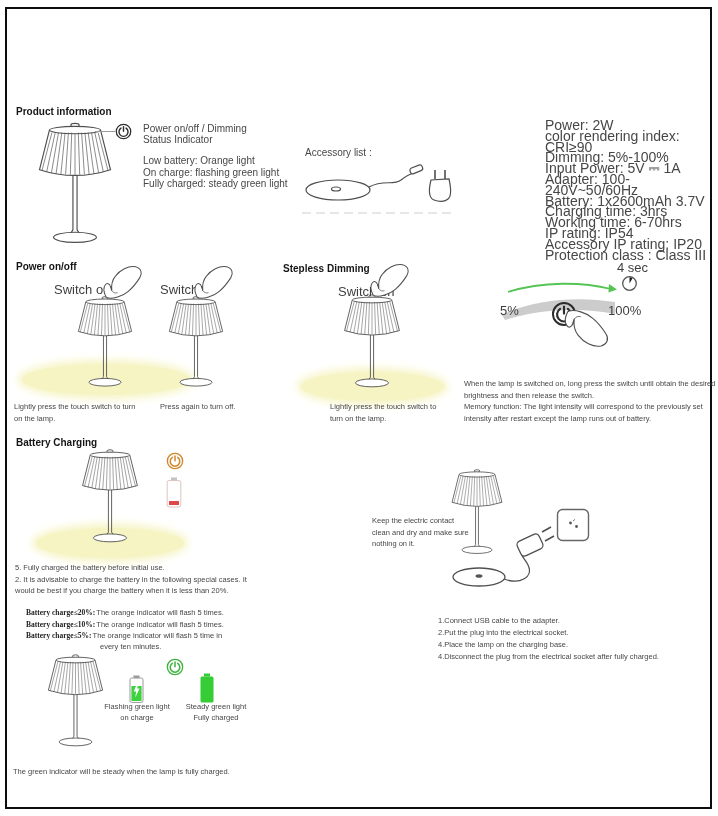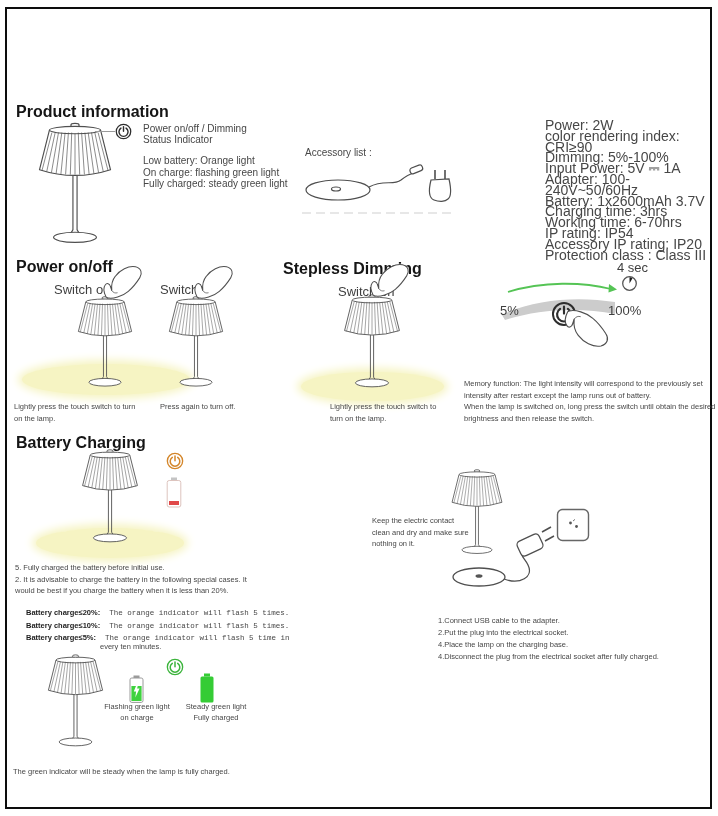"Product information" .sec-title { font-size: 16px -> 10px }
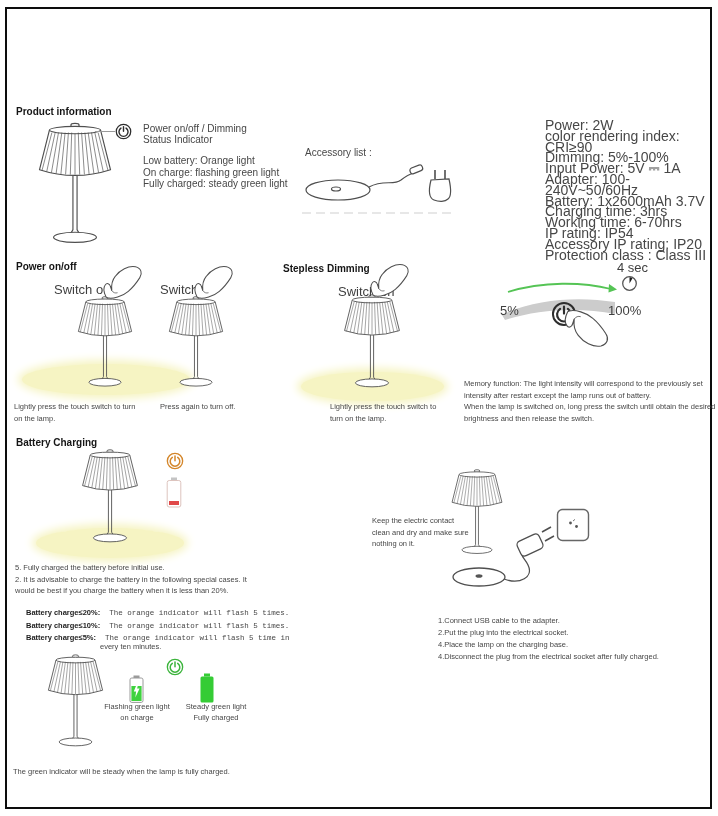"Memory function: The light intensity" p { order: before "When the lamp is switched" -> after "When the lamp is switched" }
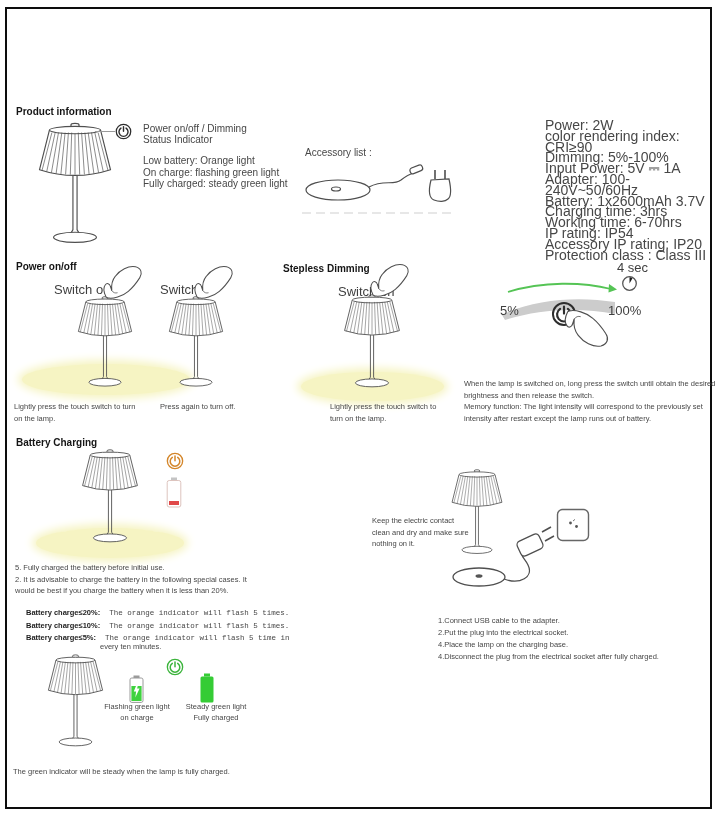"Battery charge≤20%:" .lvl b { font-family: none -> Liberation Serif, serif }
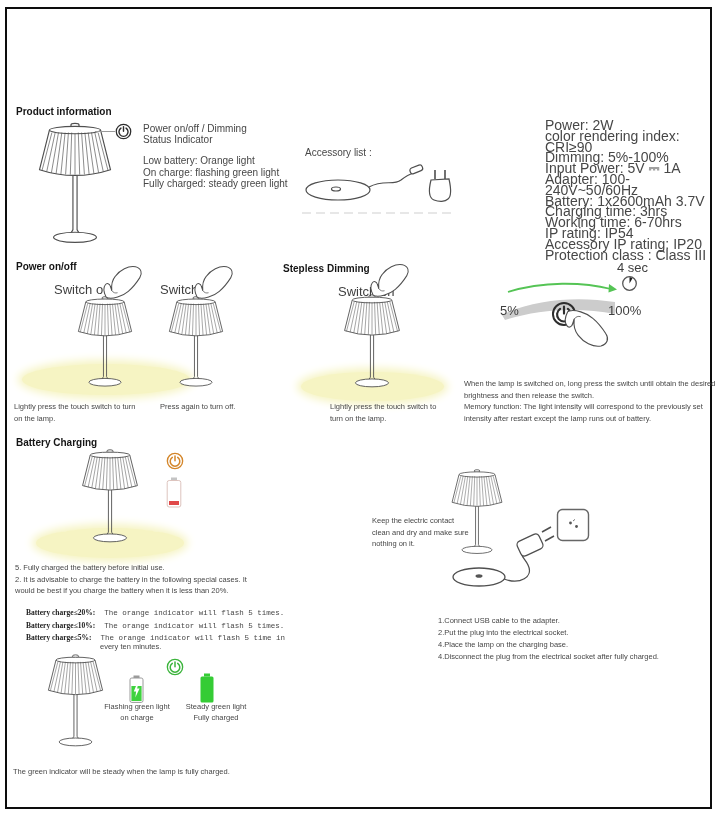"The orange indicator will flash" .lvl span { font-family: Liberation Mono, monospace -> none; margin-left: 9px -> 1px }
